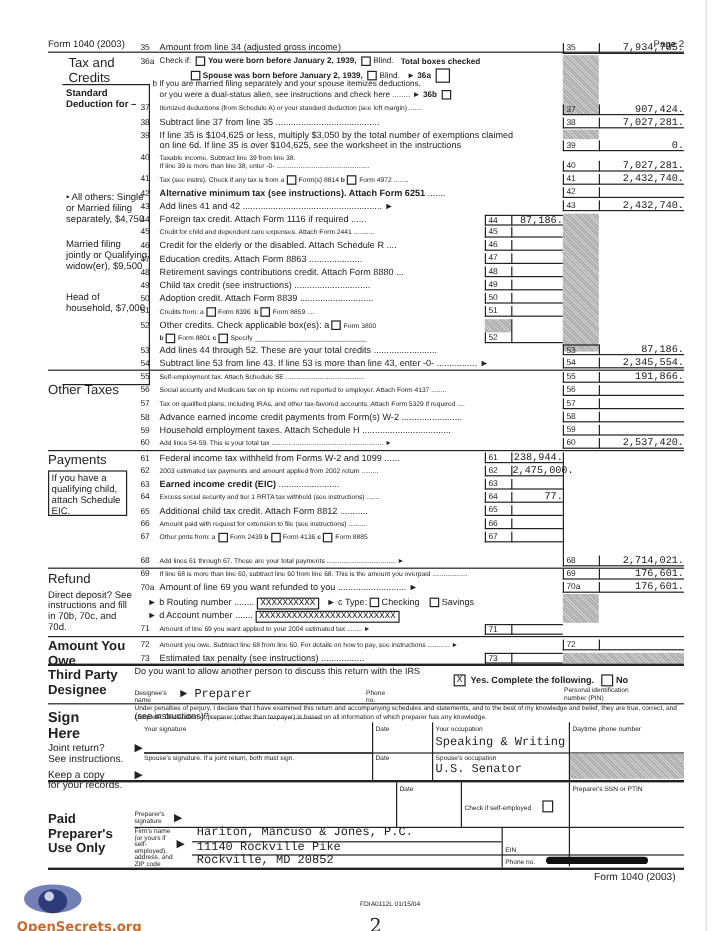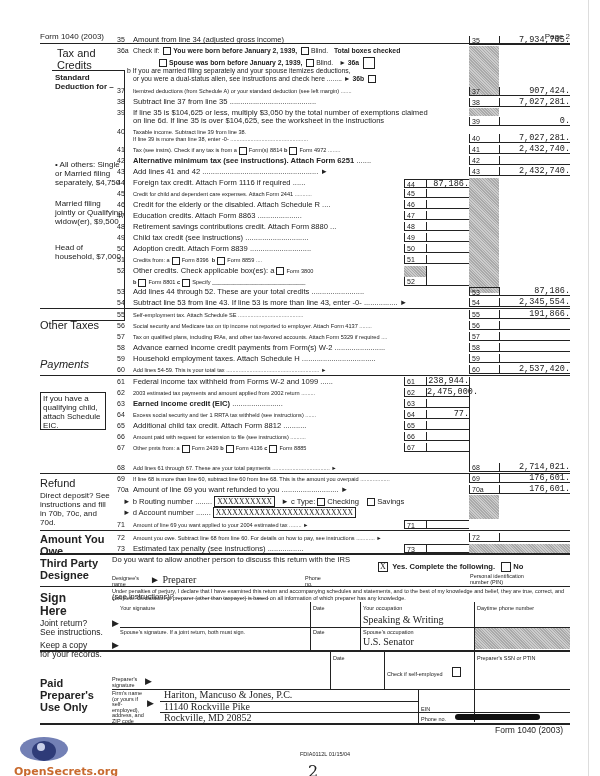"Payments" div.sec { font-style: italic -> none; top: 336px -> 356px }
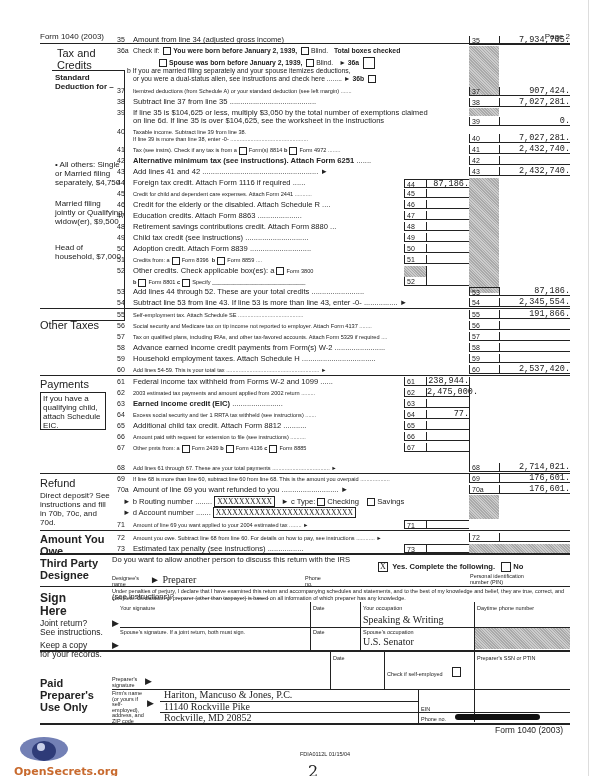"XXXXXXXXXX" .mono { font-family: Liberation Serif, serif -> Liberation Mono, monospace }
